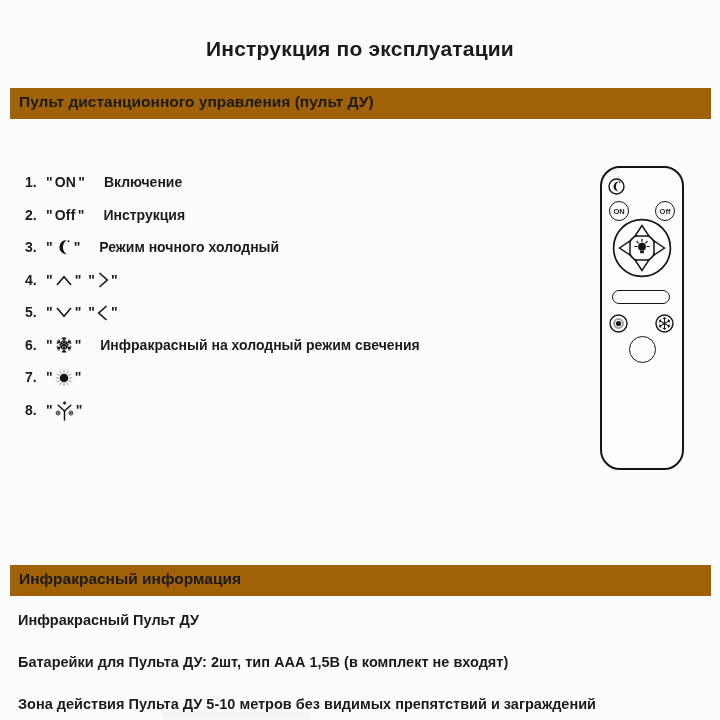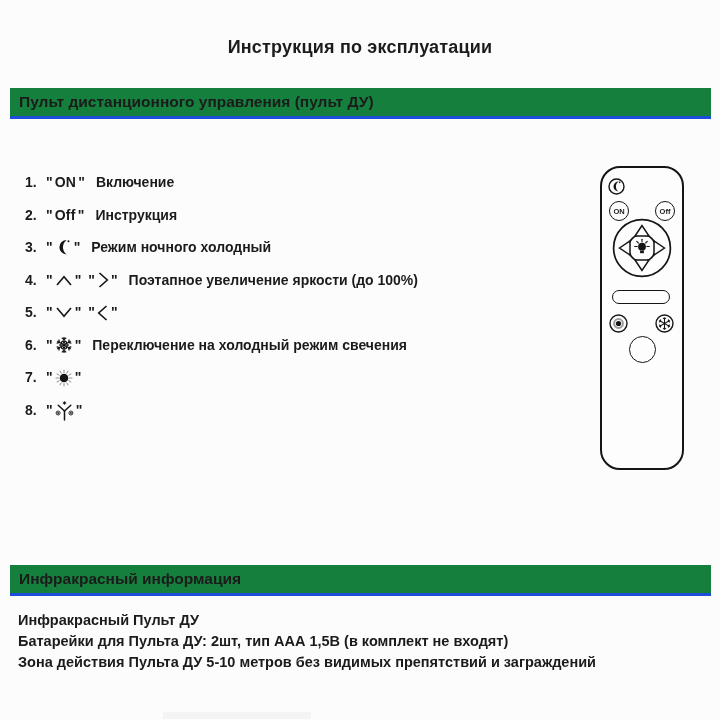"Инструкция по эксплуатации" .page-title { font-size: 18px -> 21px }
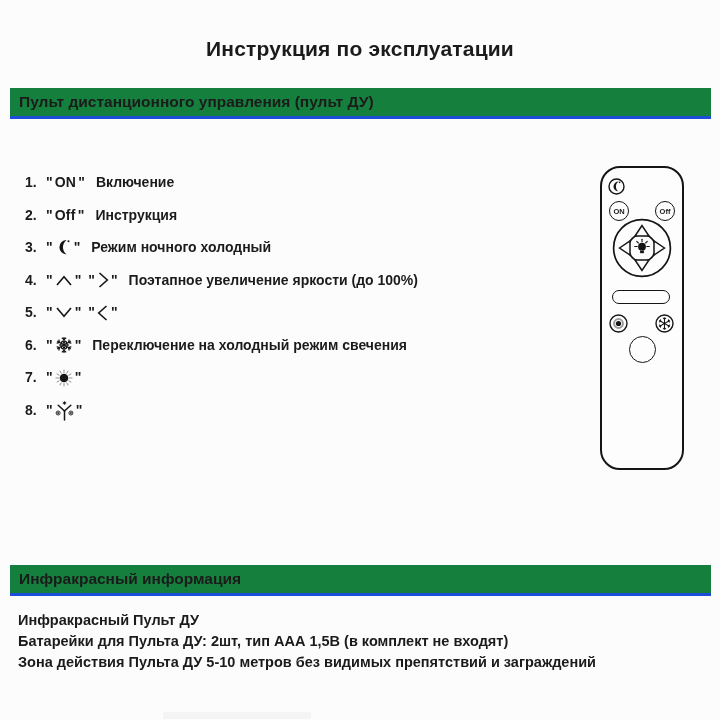"Пульт дистанционного управления (пульт" .banner { background: #15803d -> #a16207; border-bottom: 3px solid #1d4ed8 -> 3px solid #a16207 }
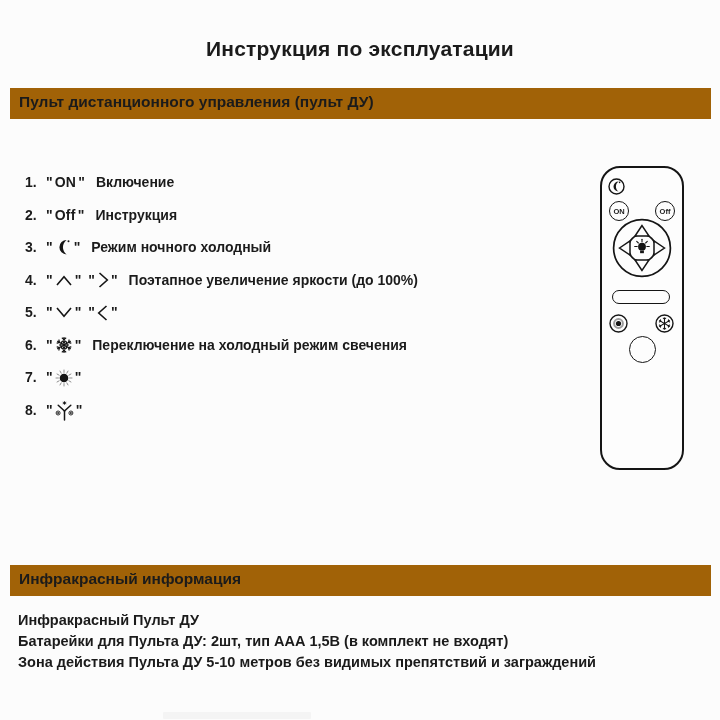"Включение" .desc { margin-left: 6px -> 14px }
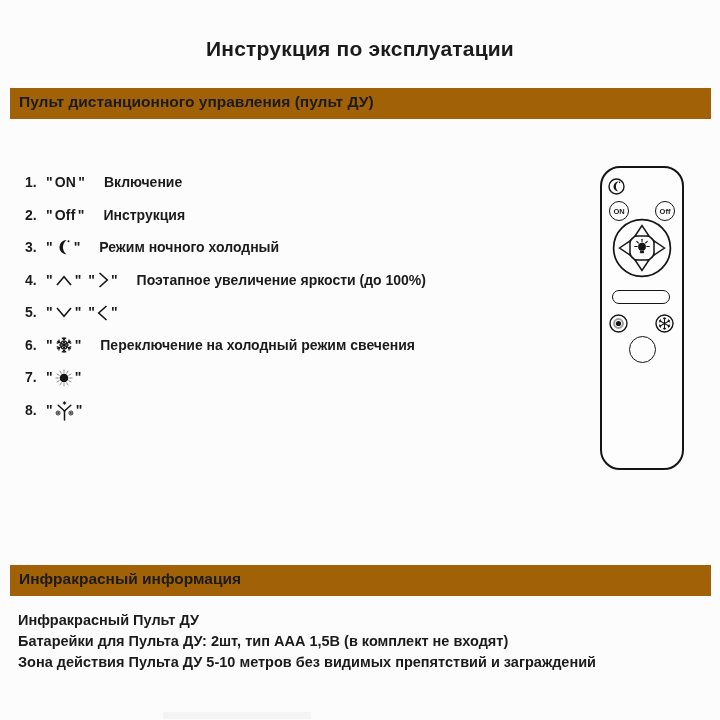"Поэтапное увеличение яркости (до 100%)" span.desc { html: <span> <div>Поэтапное увеличение яркости (до 100%)</div> </span> -> none }
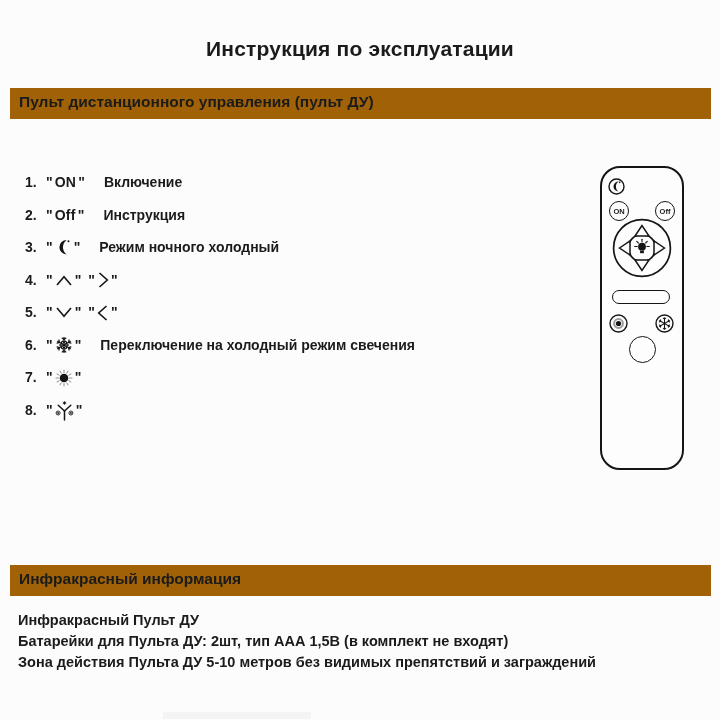"Переключение на холодный режим свечения" div { text: Переключение -> Инфракрасный }
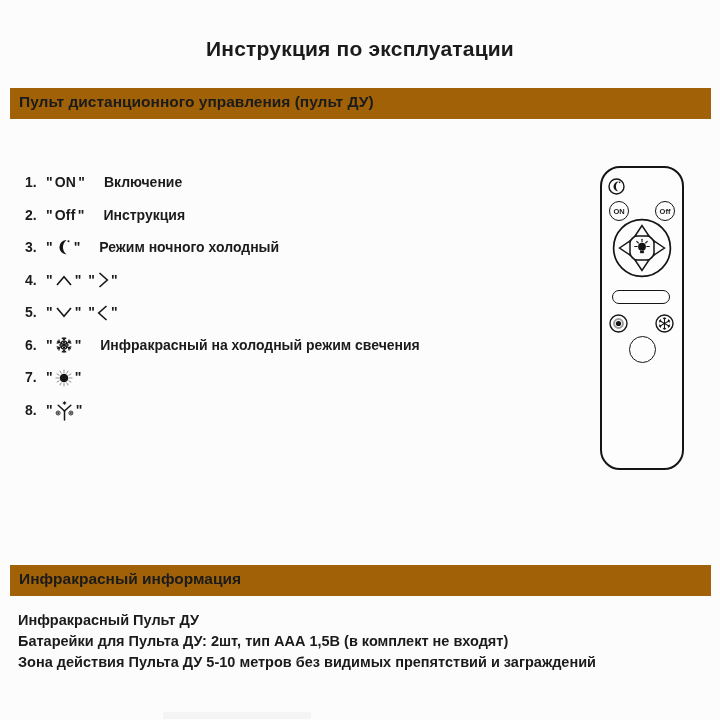"Инфракрасный Пульт ДУ" .tech-list { gap: 2px -> 23px }
